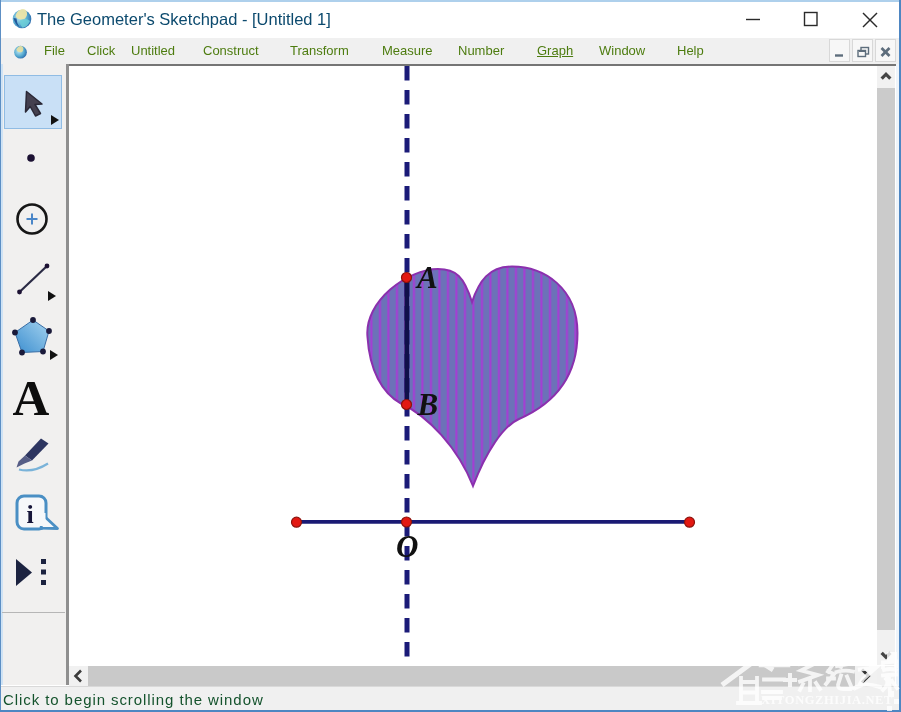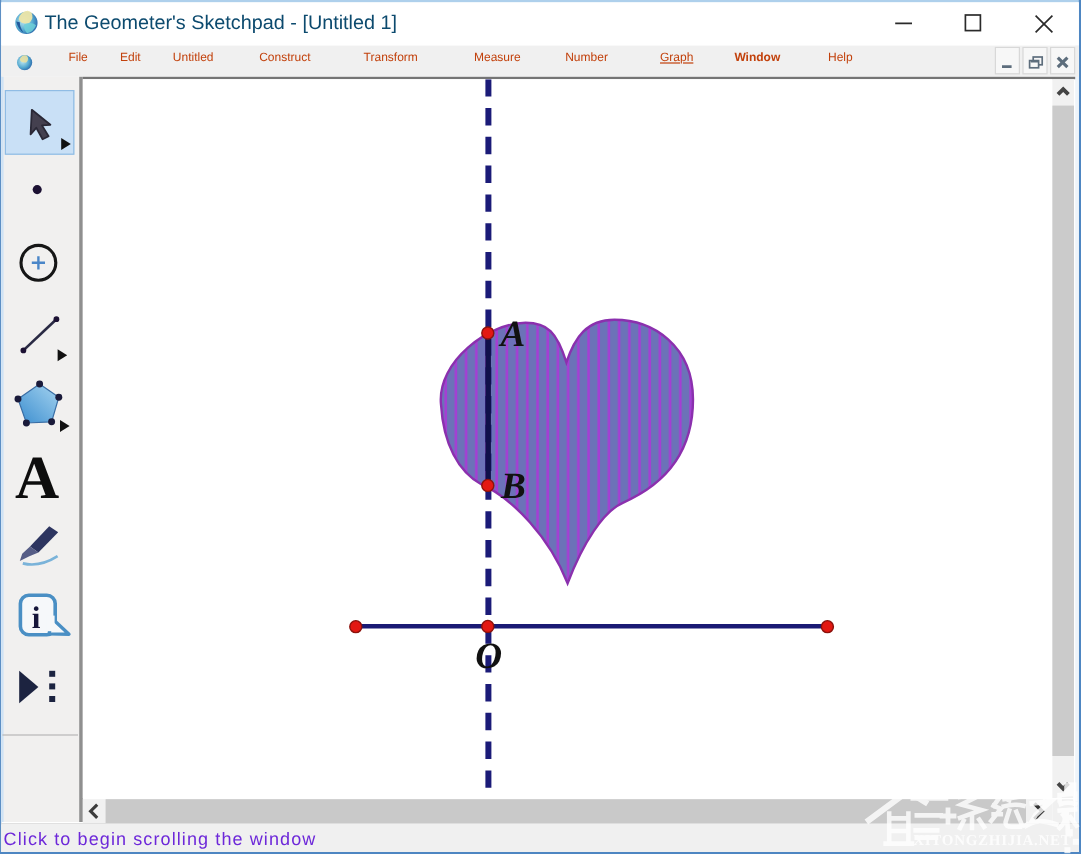"File" div.abs { color: #c2410c -> #4d7c0f; font-size: 10px -> 13px; left: 17px -> 4px }
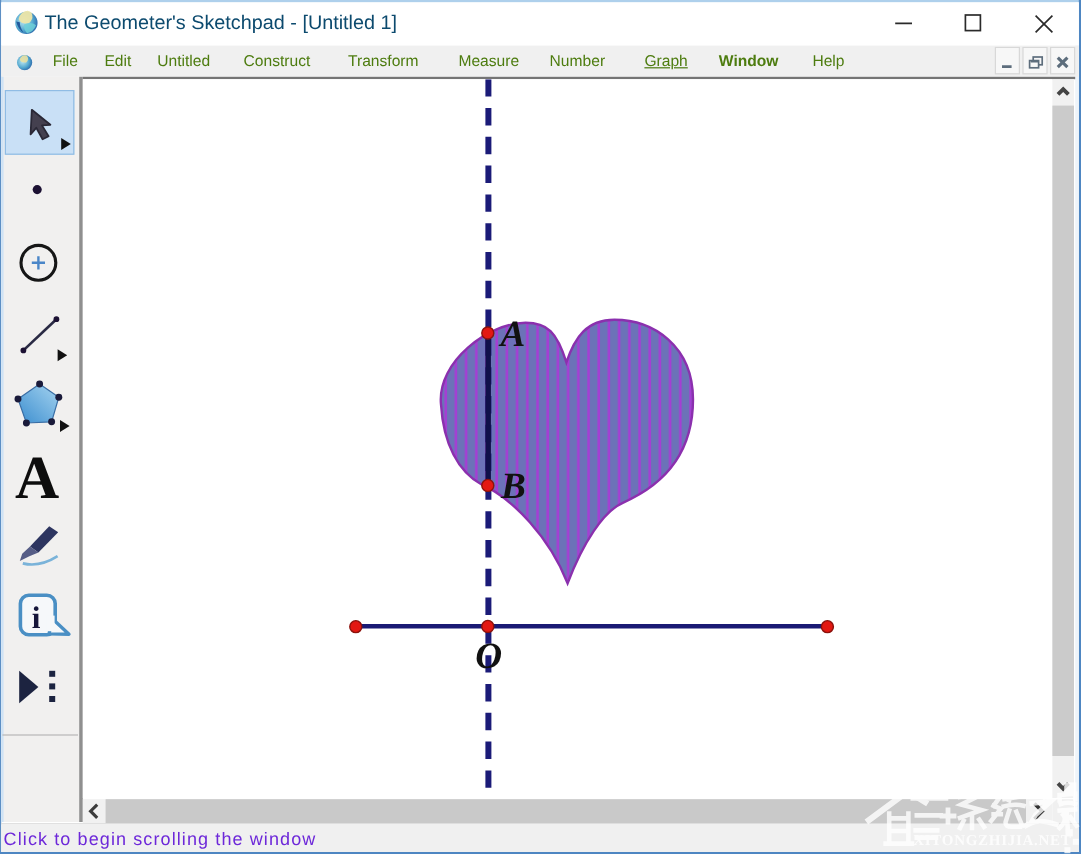"Edit" span.abs { text: Edit -> Click }
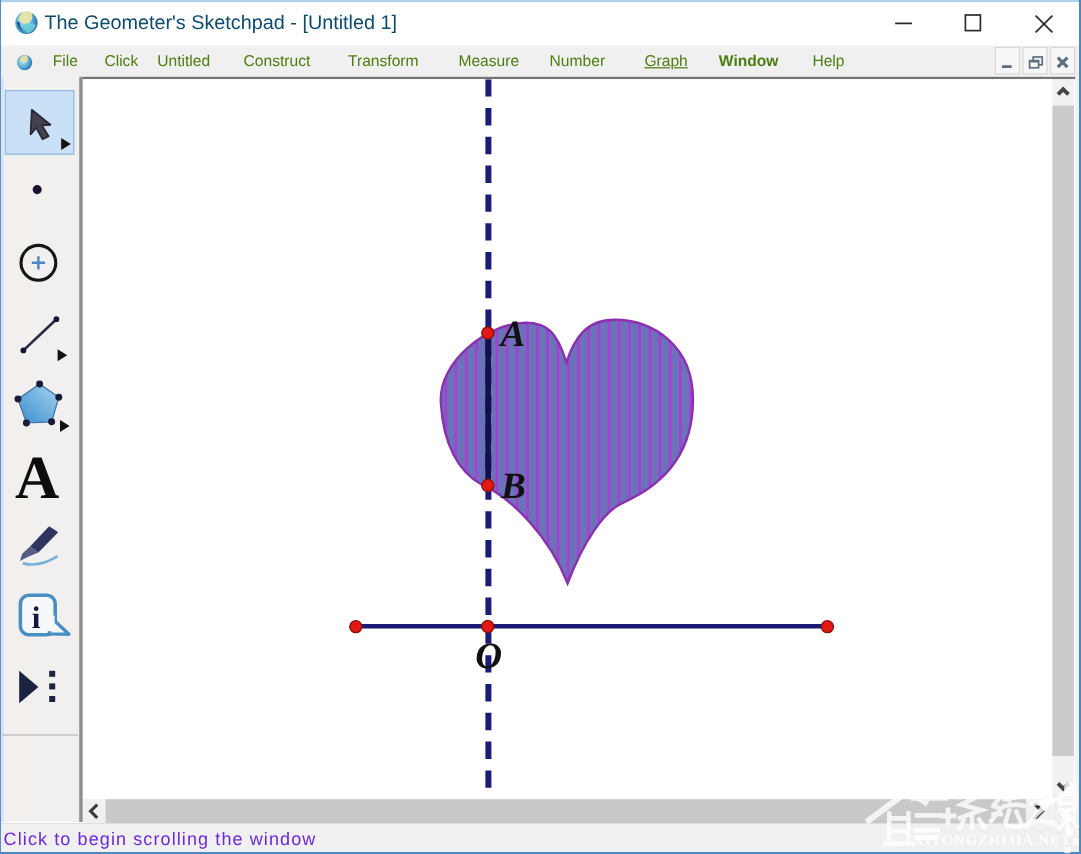"Window" span.abs { font-weight: bold -> none }
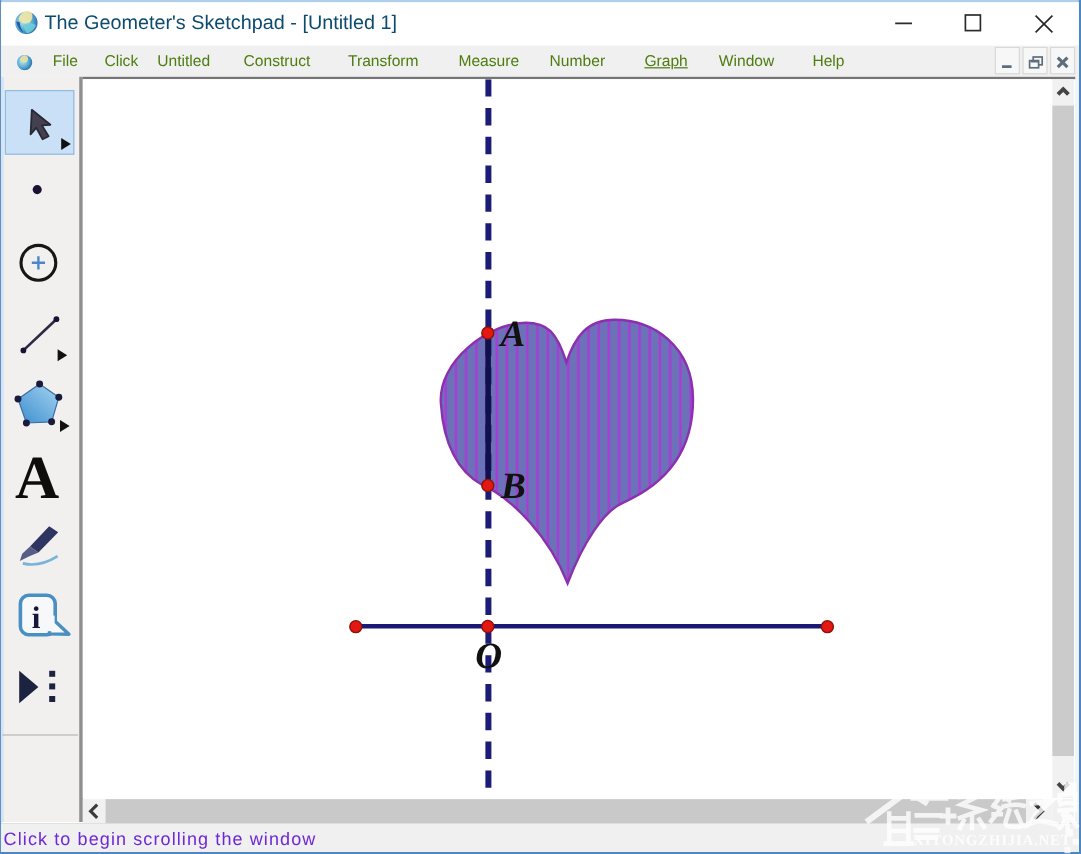"Click to begin scrolling the" div.abs { color: #6d28d9 -> #14532d }
